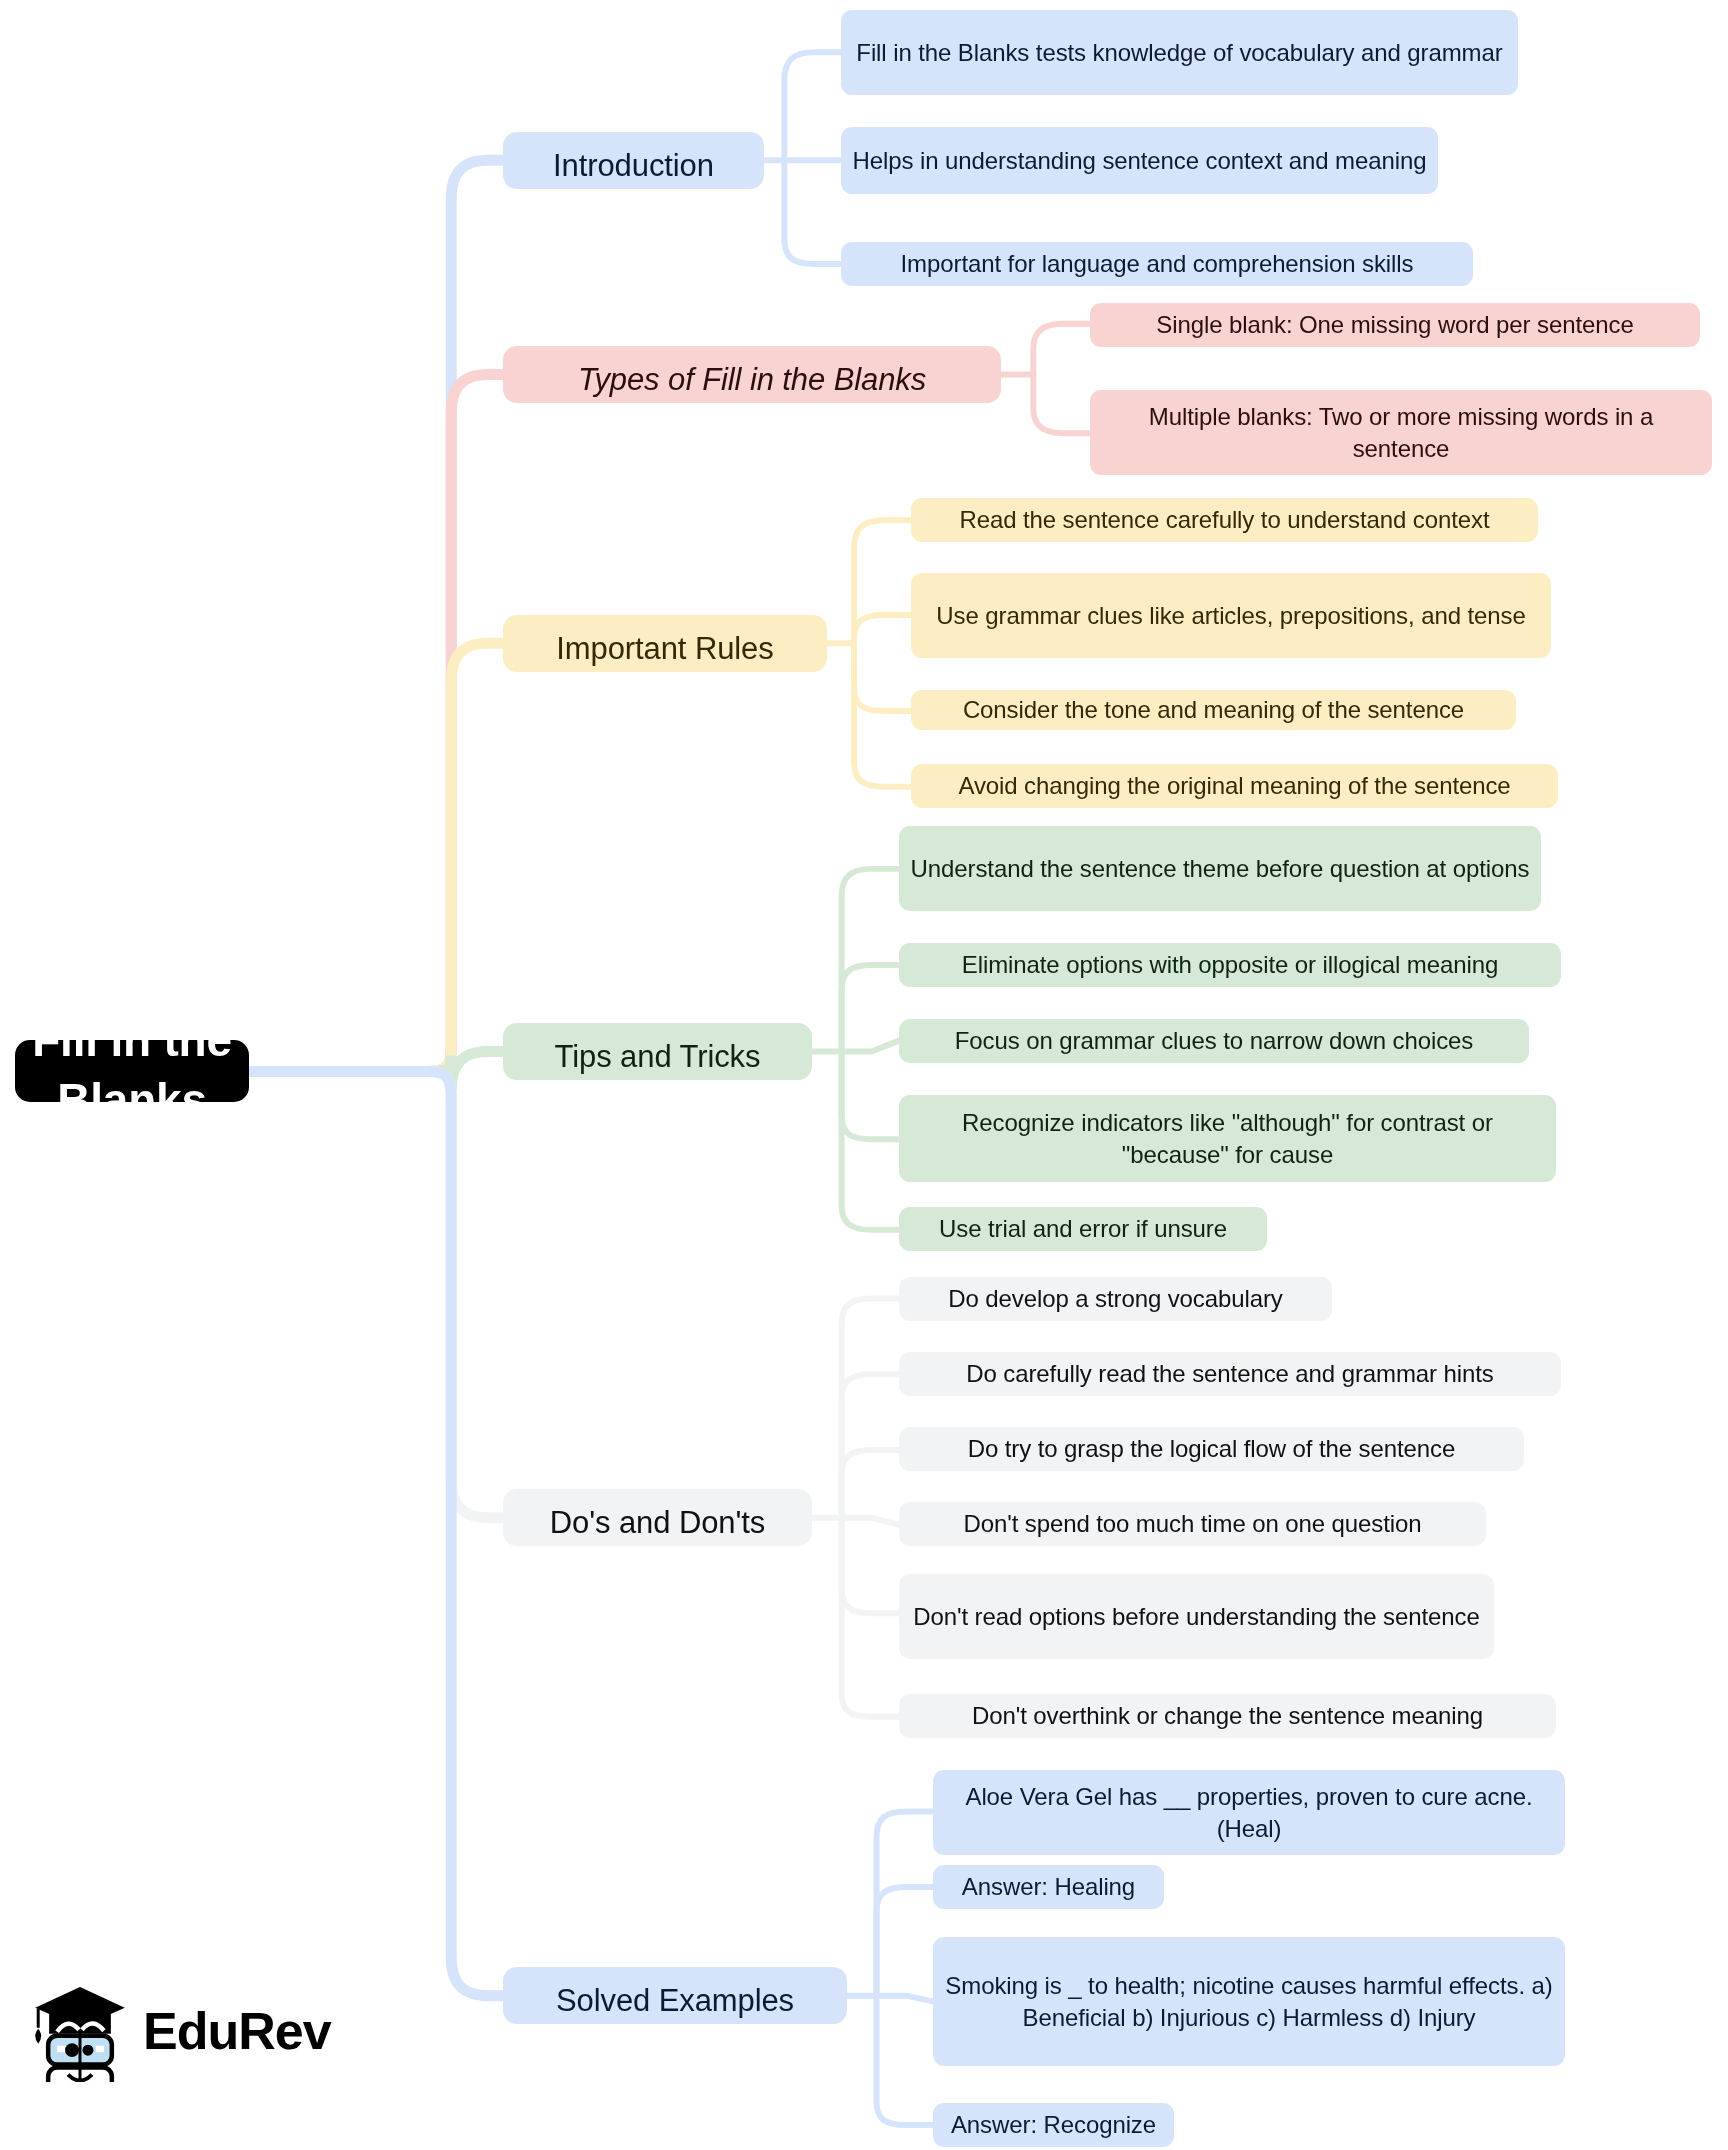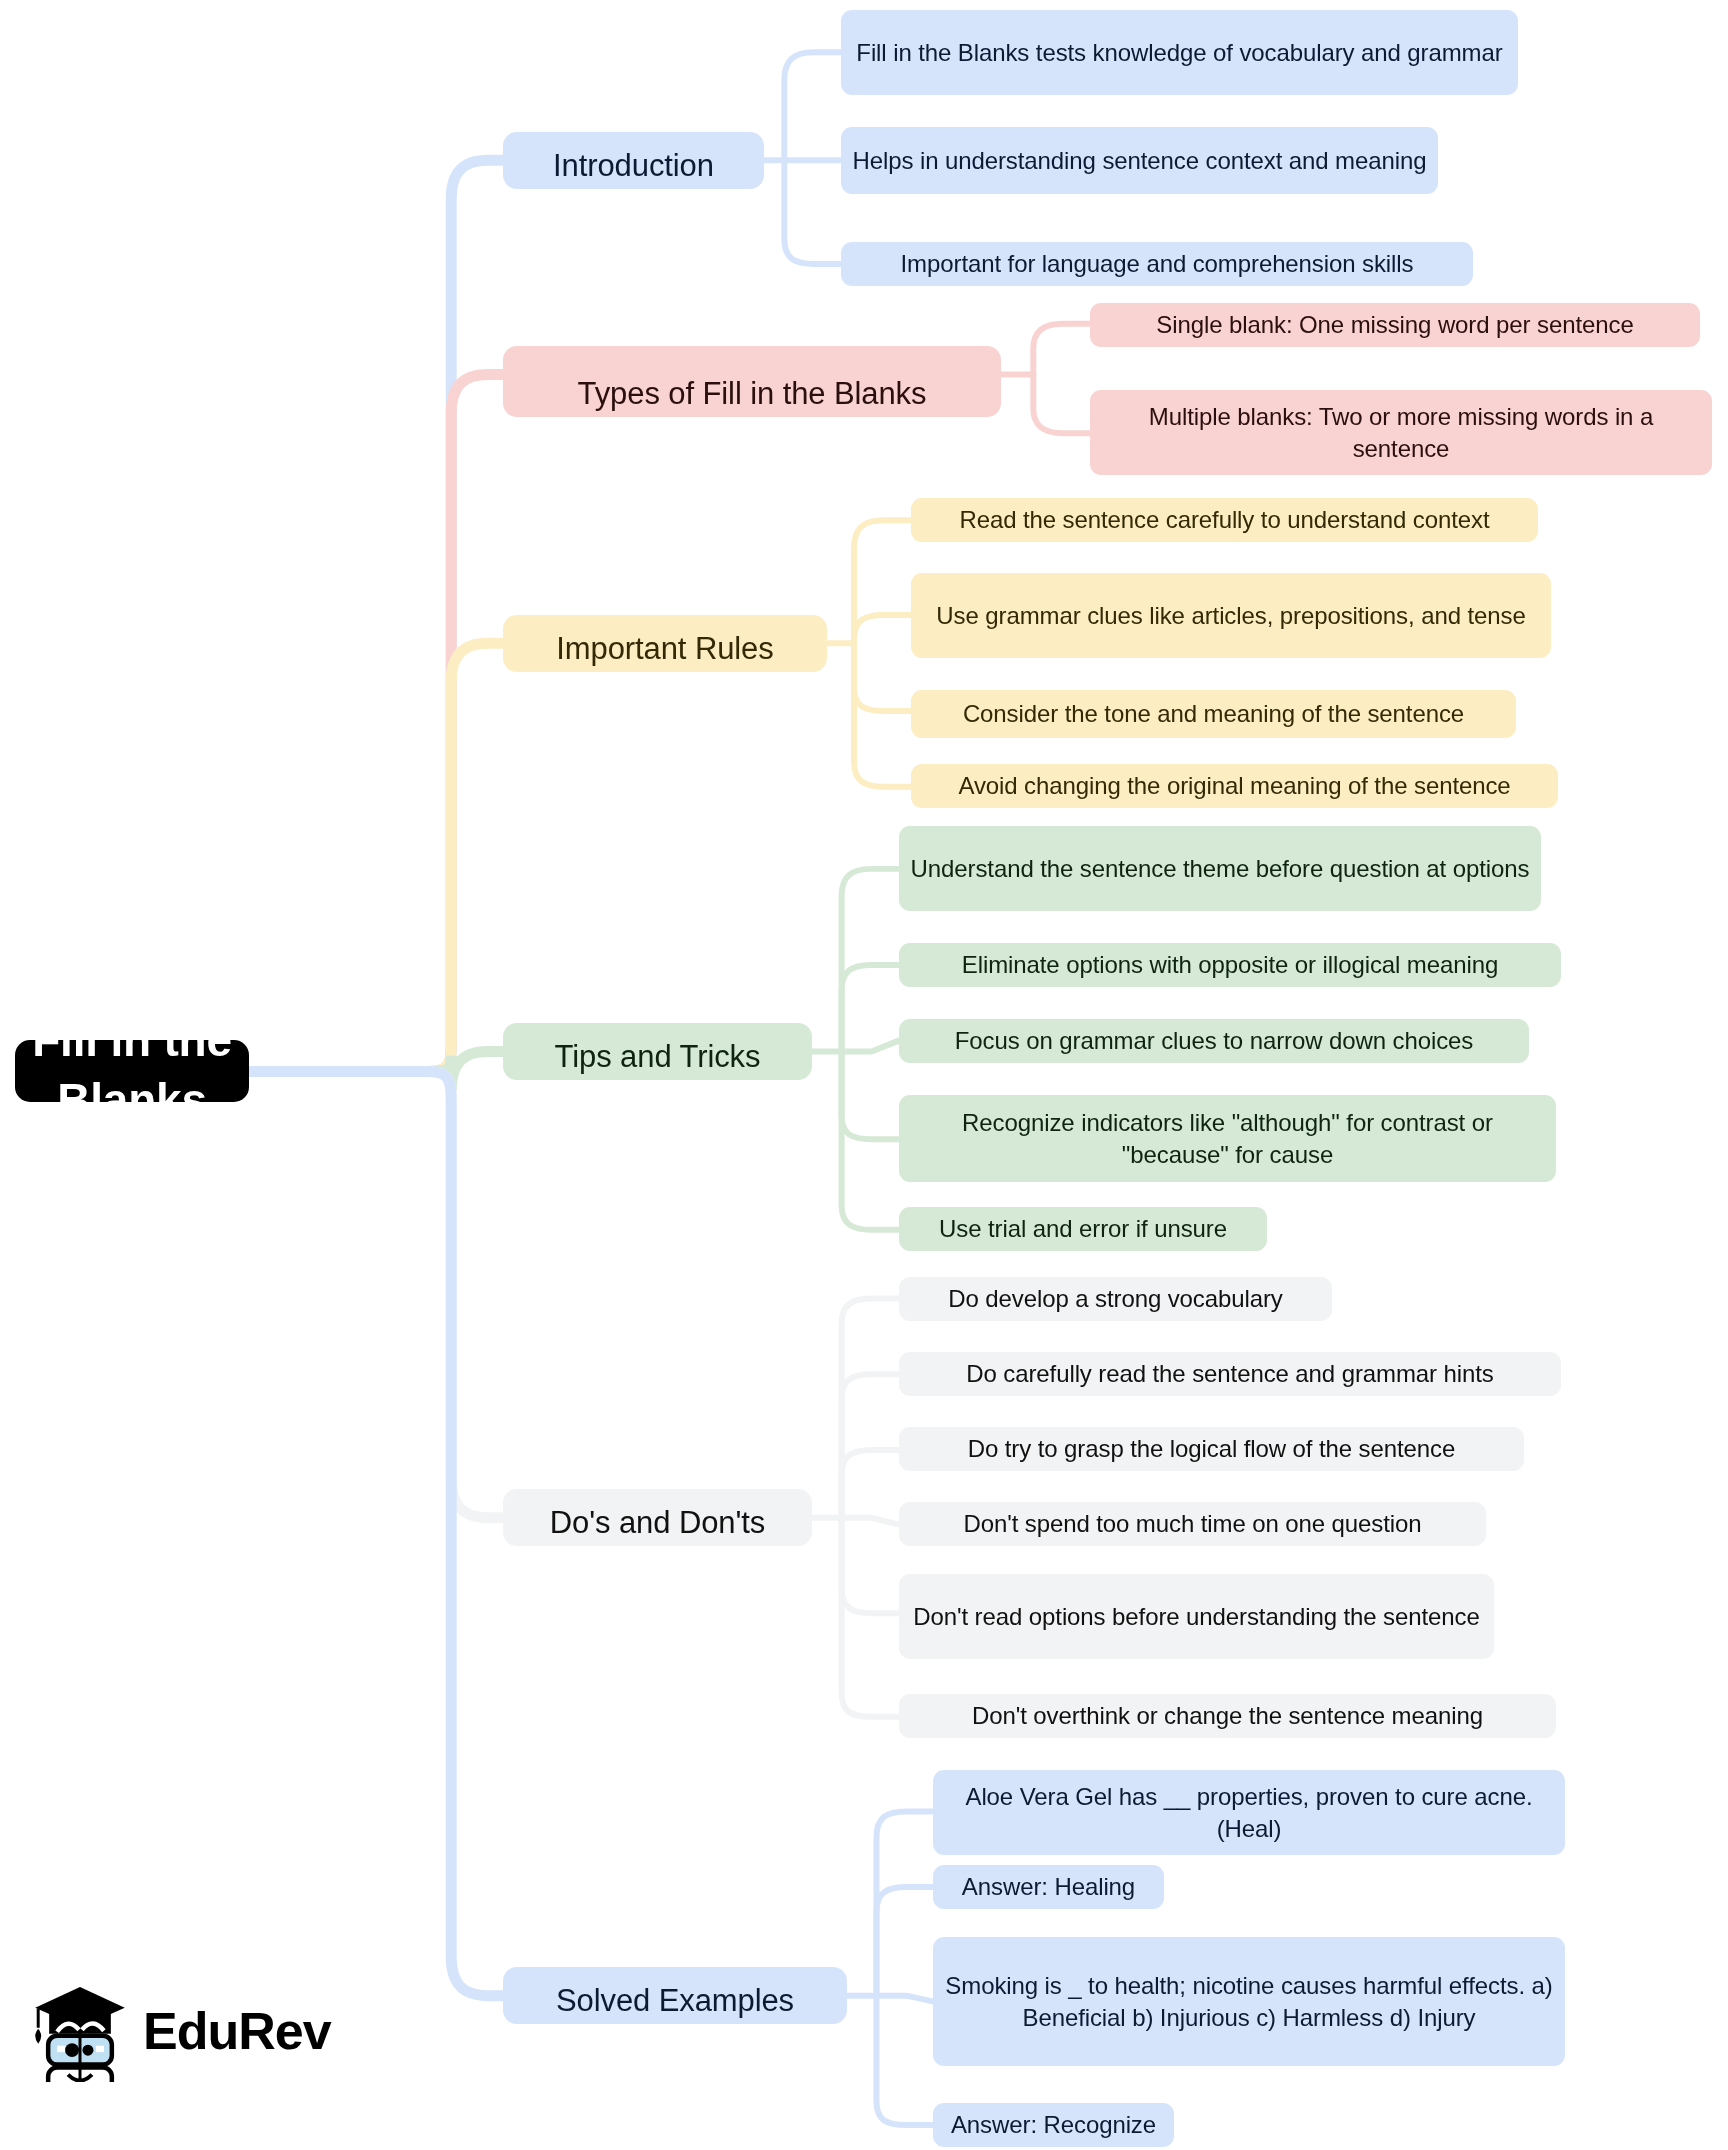"Types of Fill in the" div.node { font-style: none -> italic; height: 71px -> 57px }
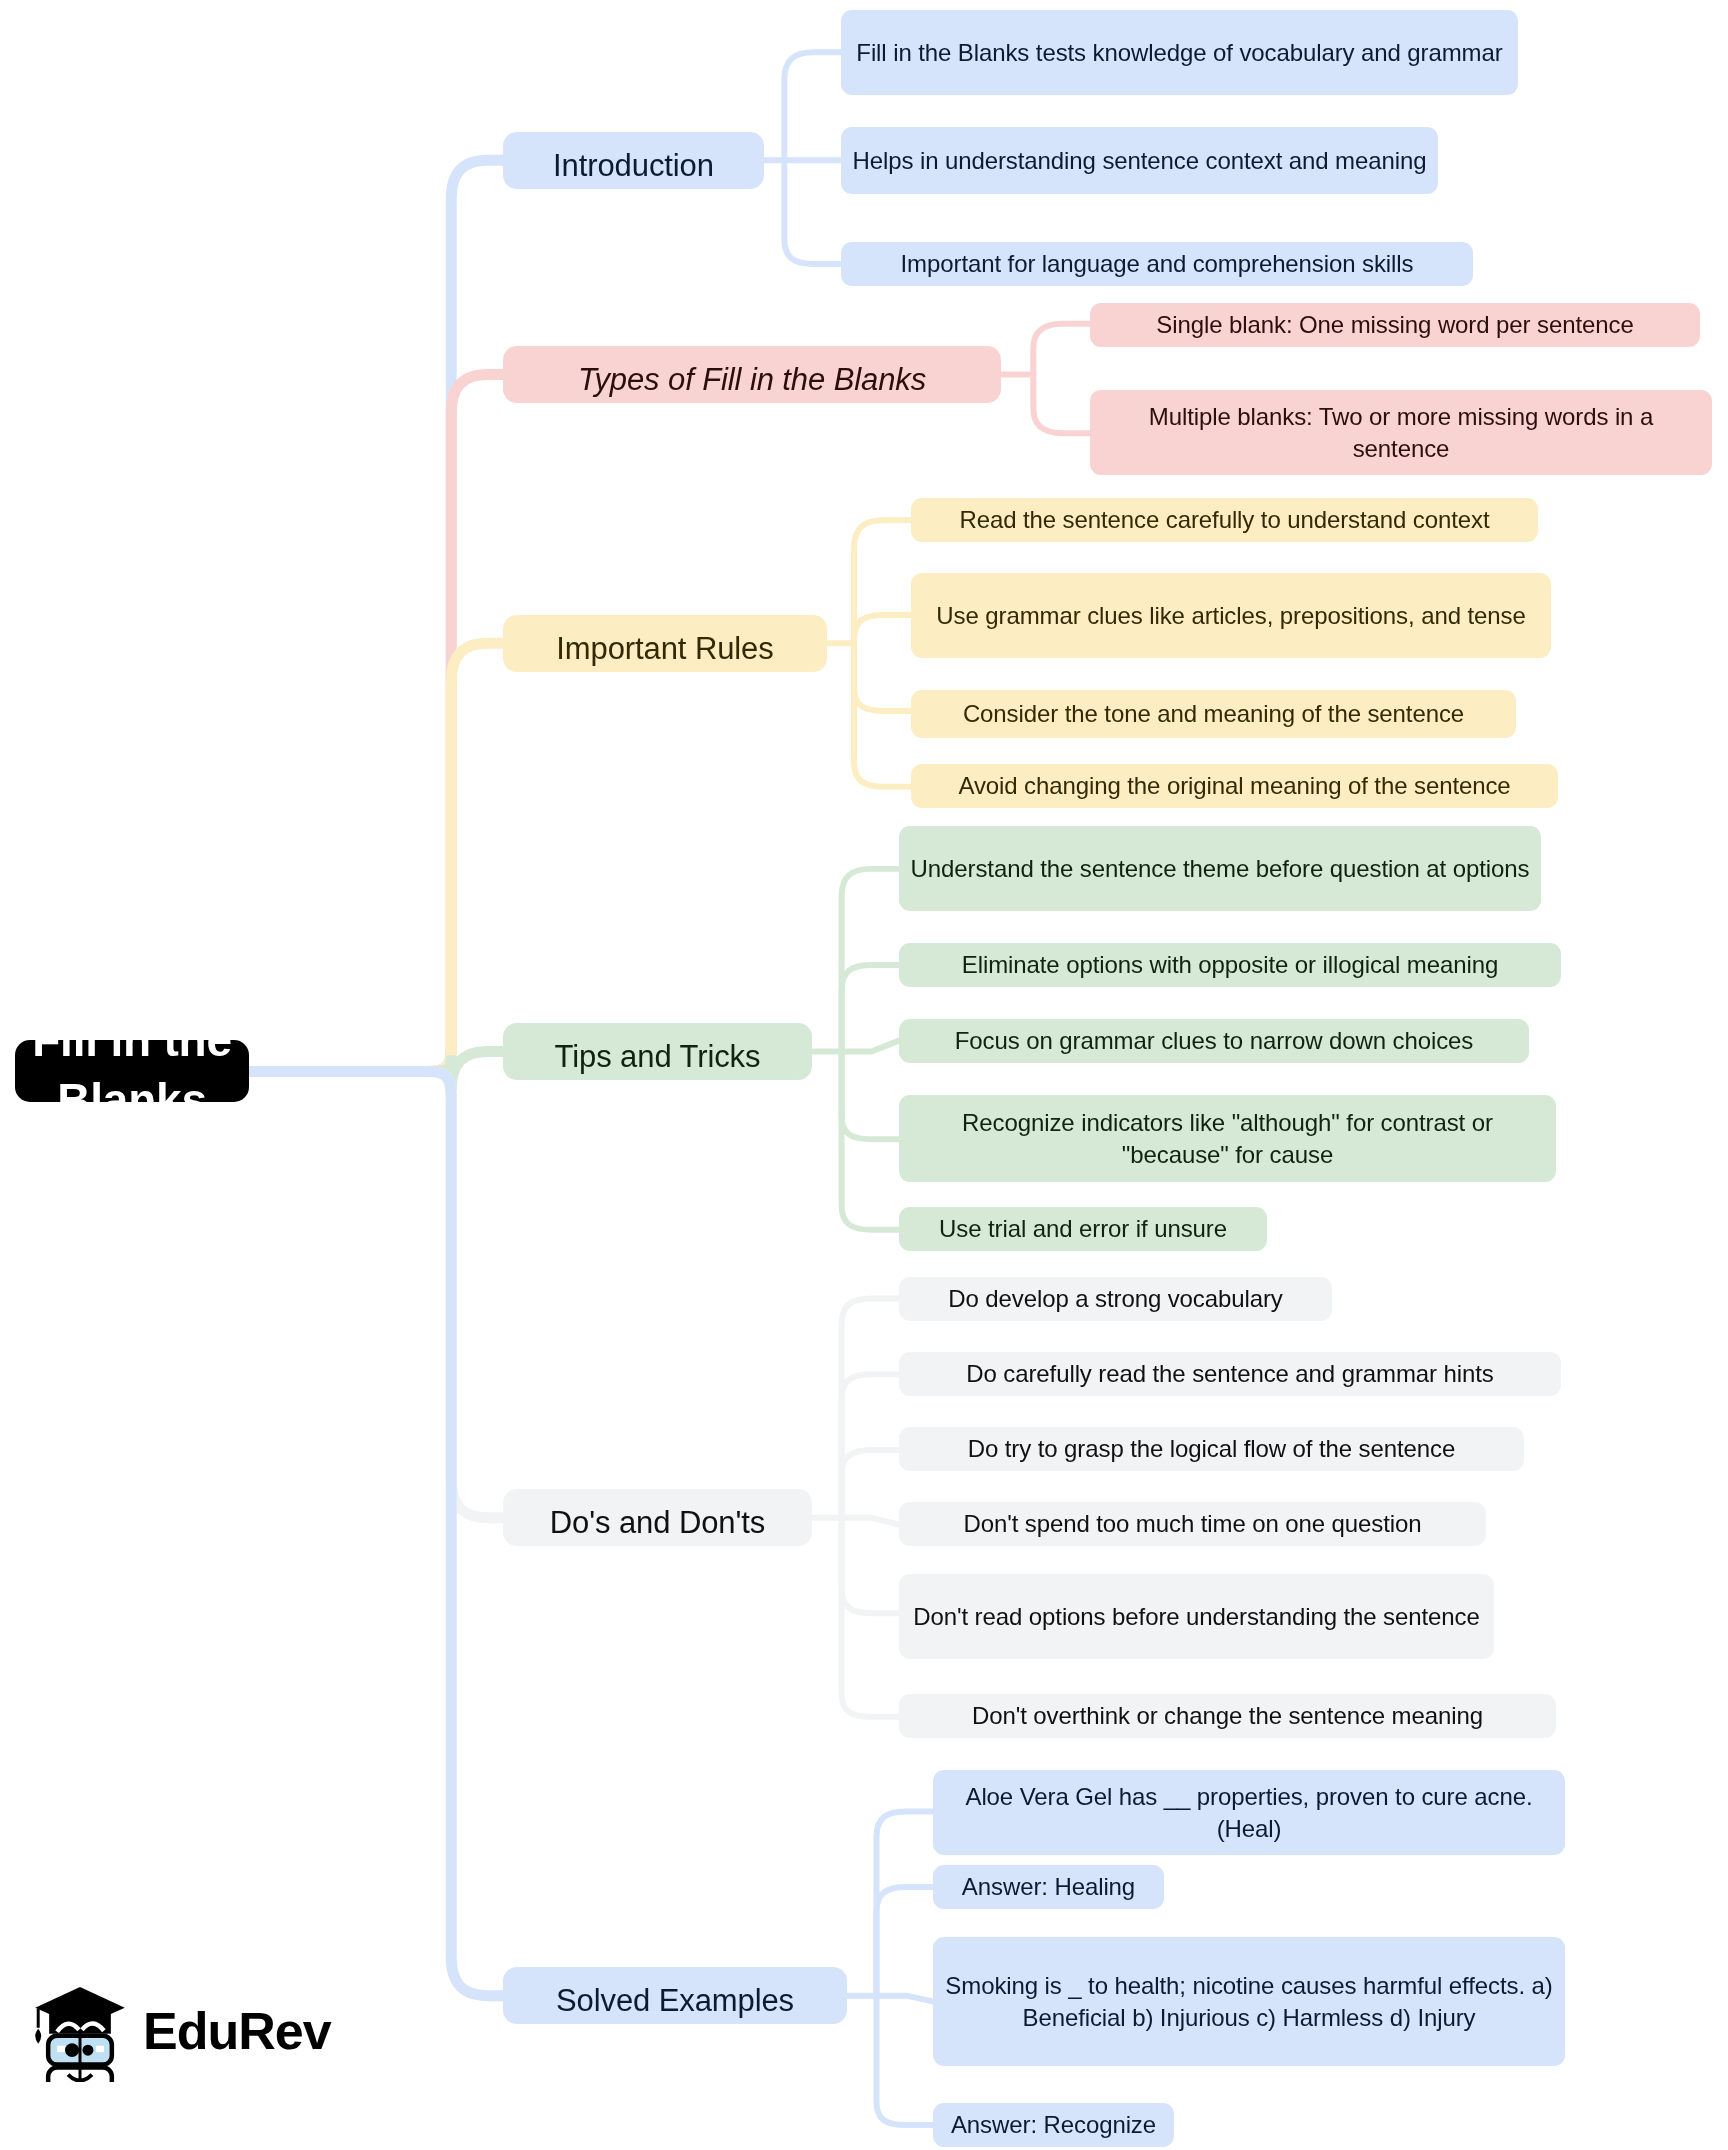"Consider the tone and meaning" div.node { height: 48px -> 40px }
